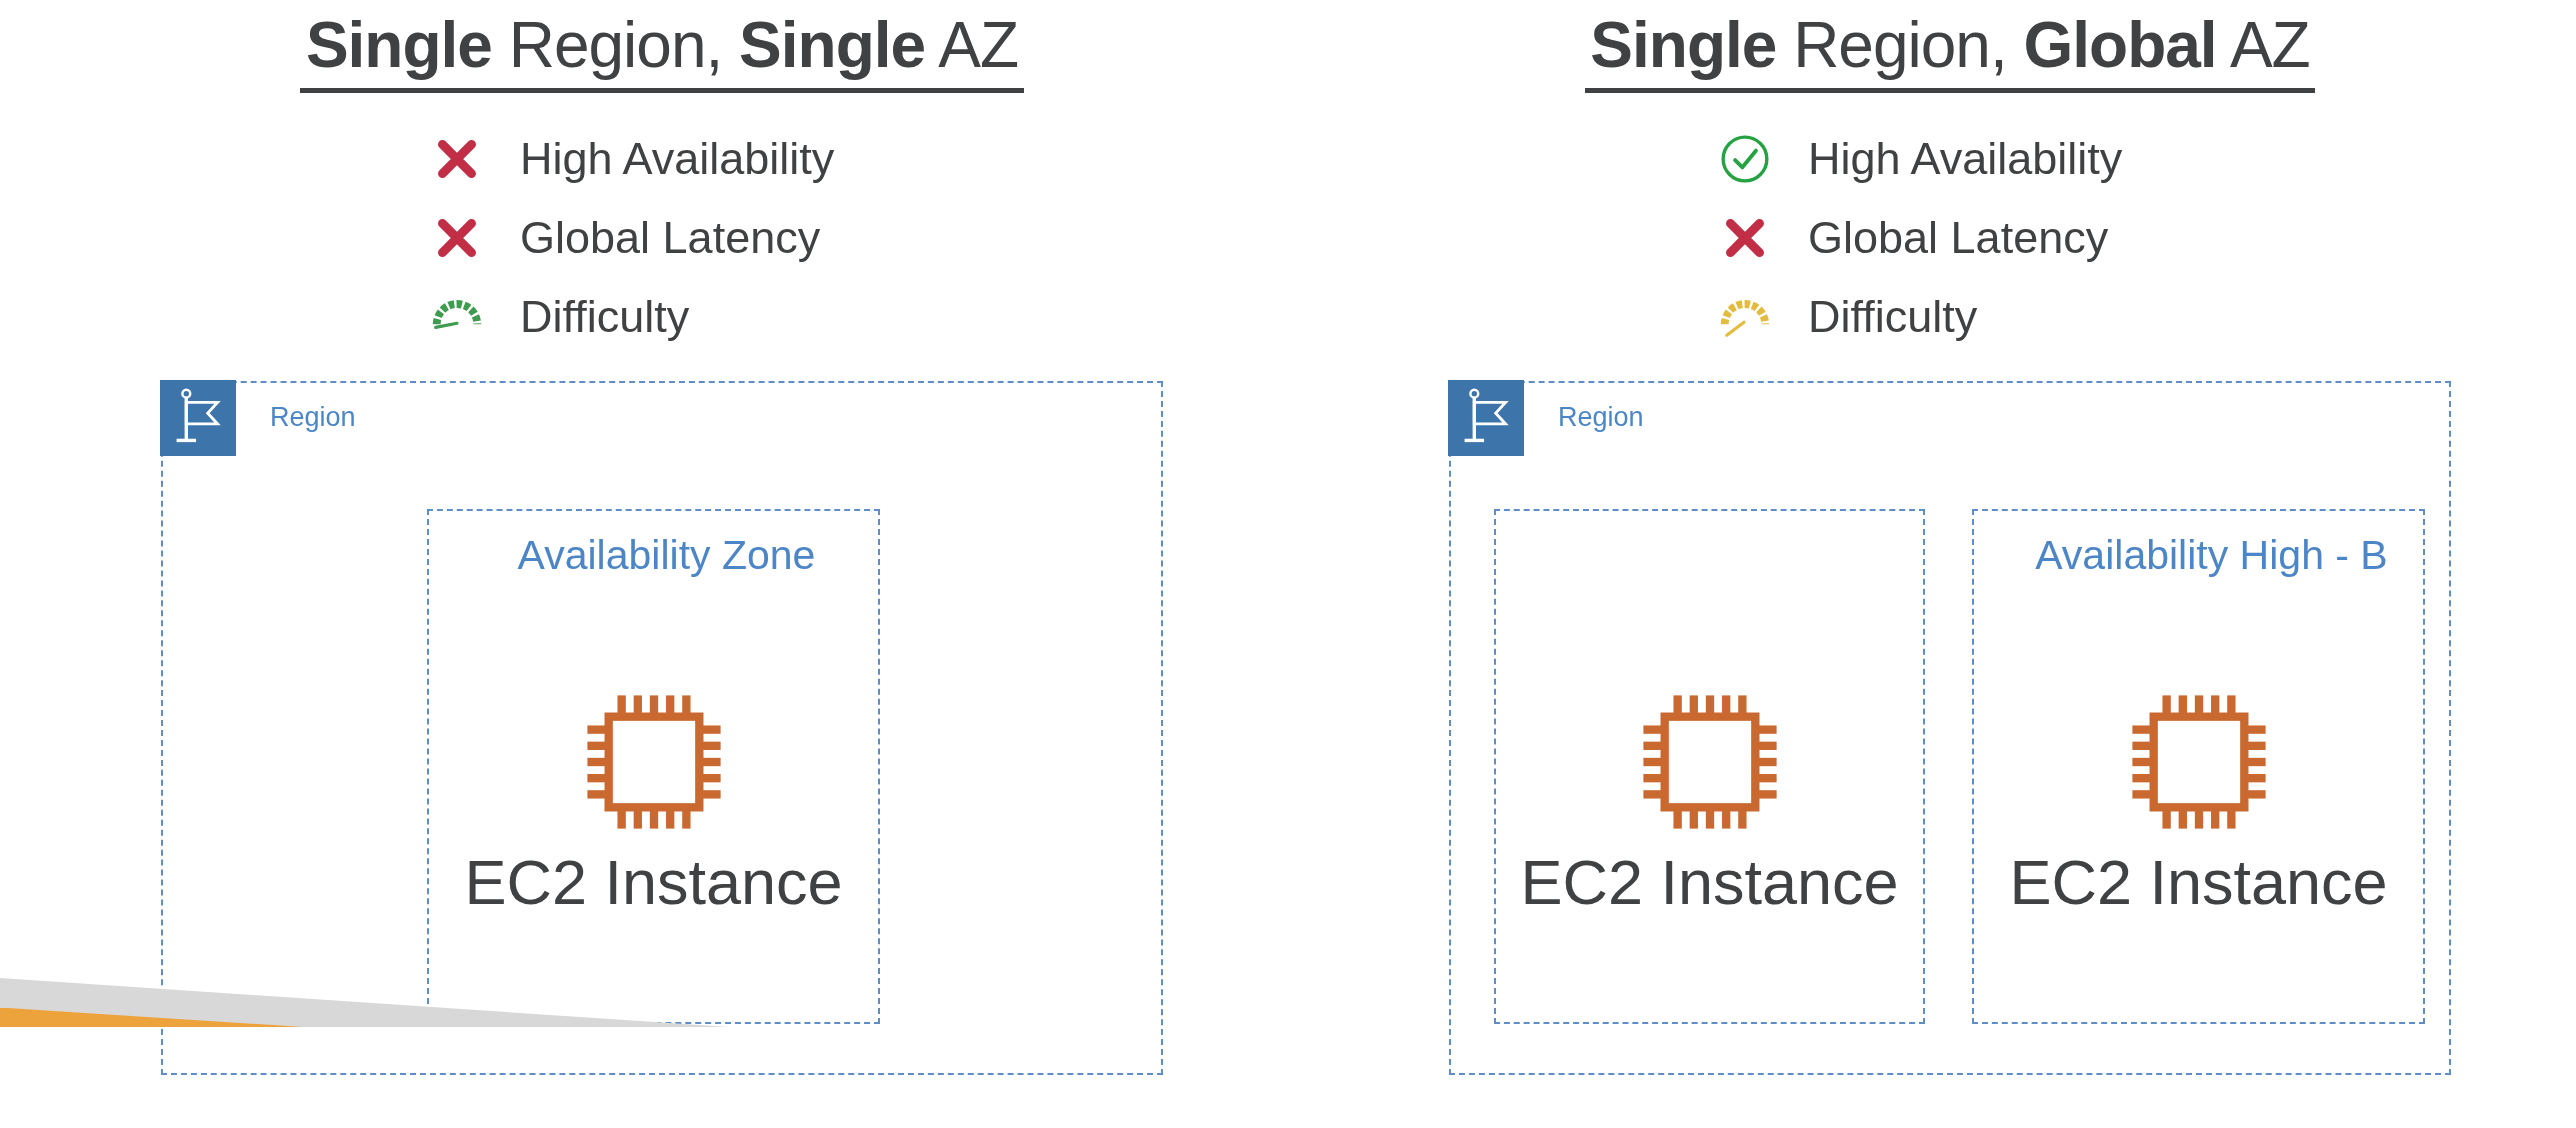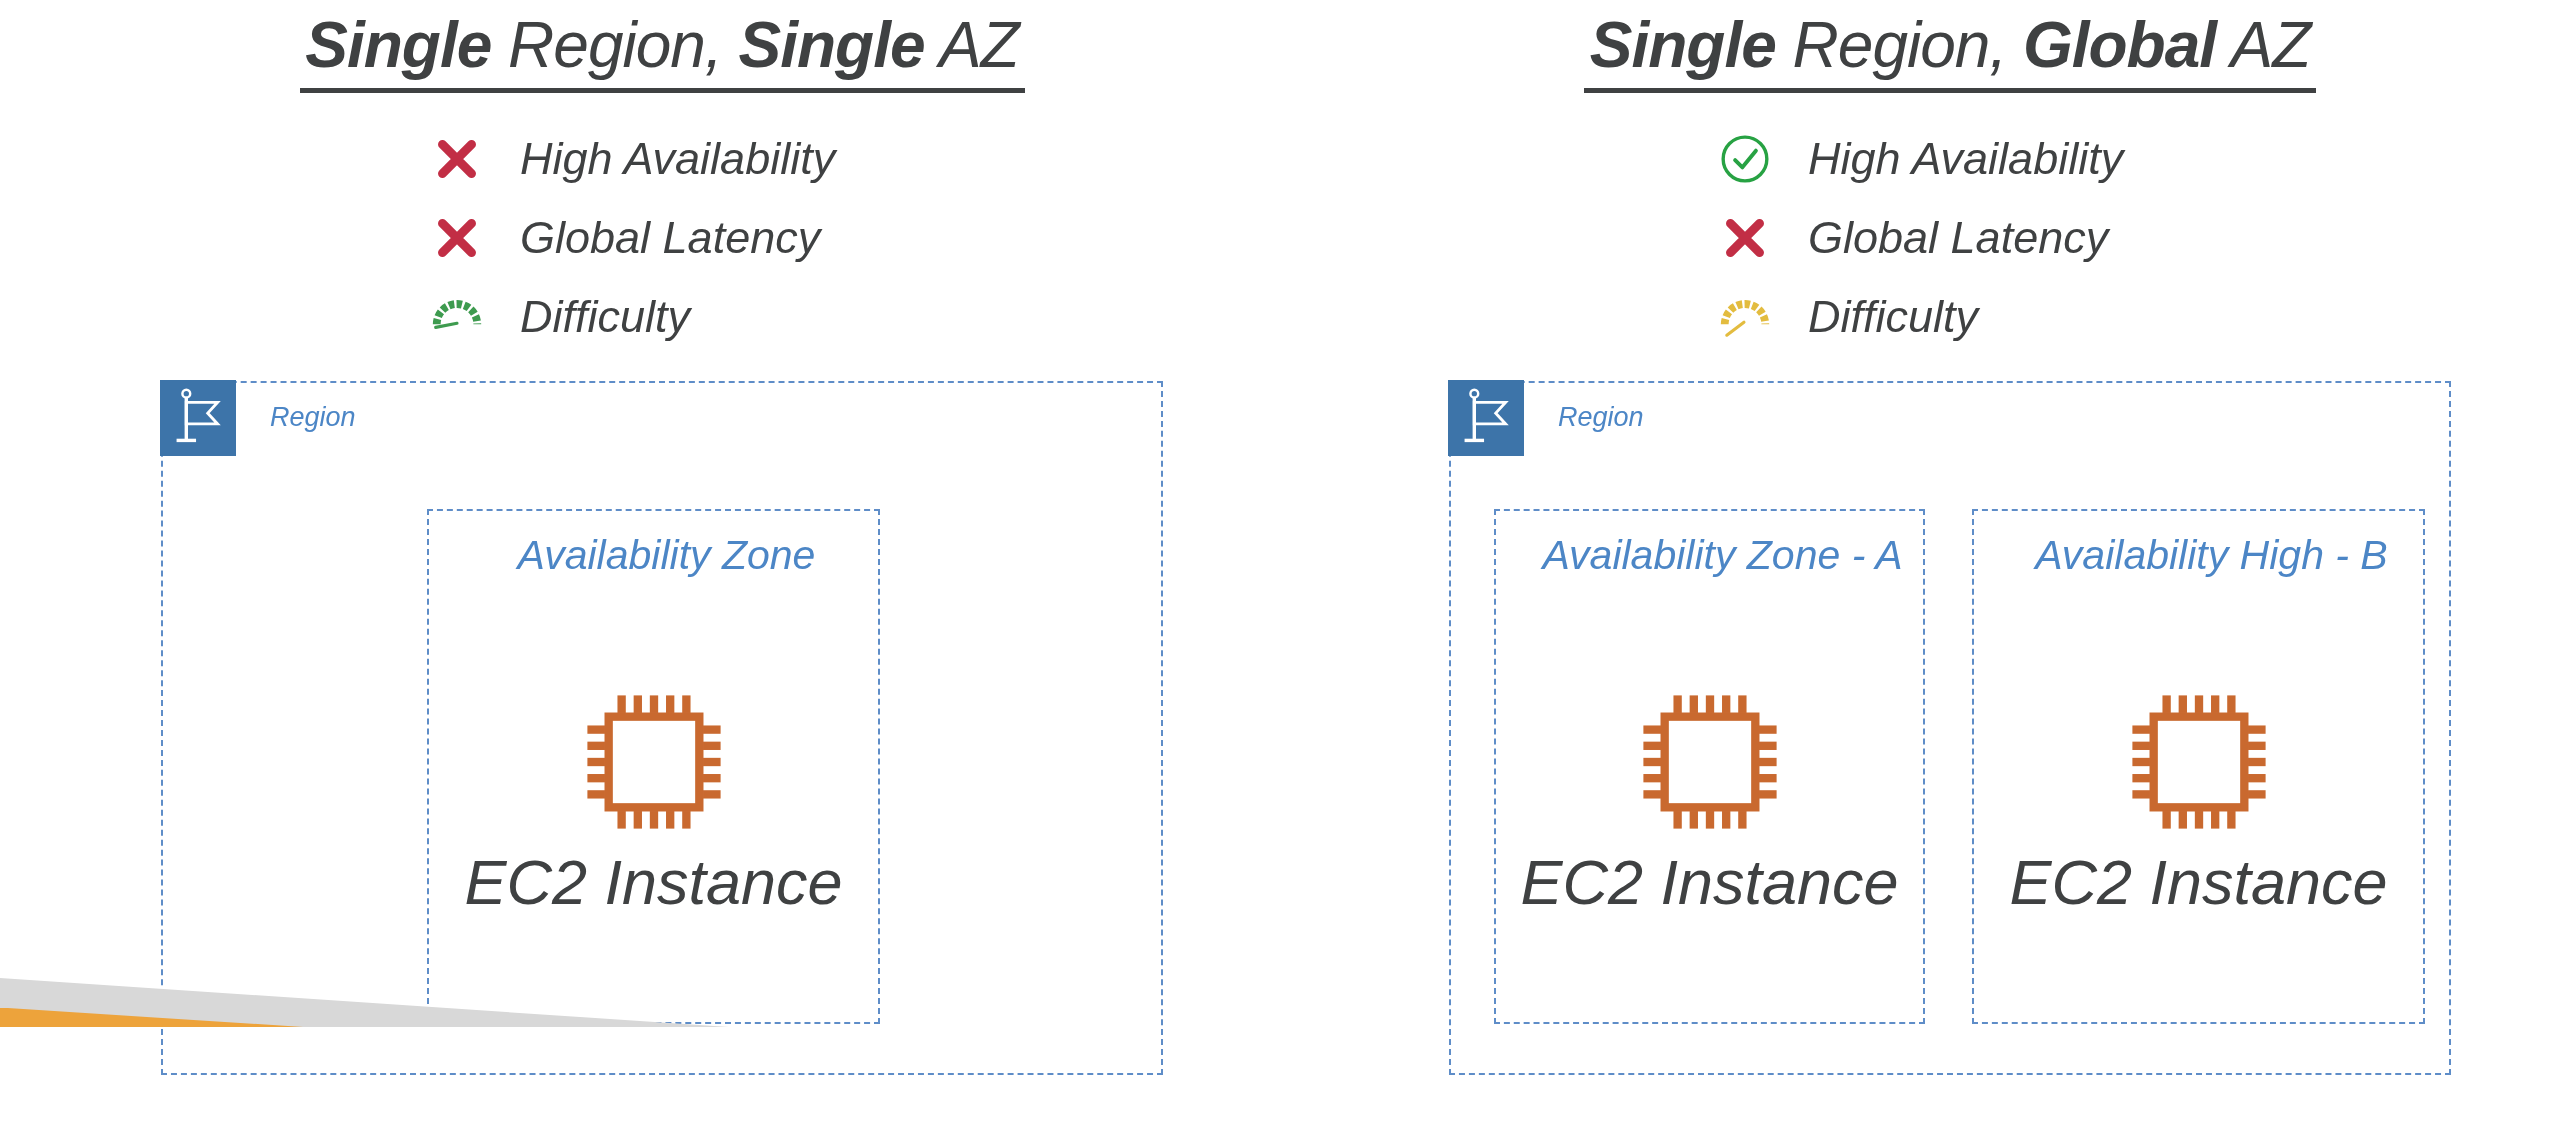"Single Region, Single AZ" #canvas { font-style: italic -> none }
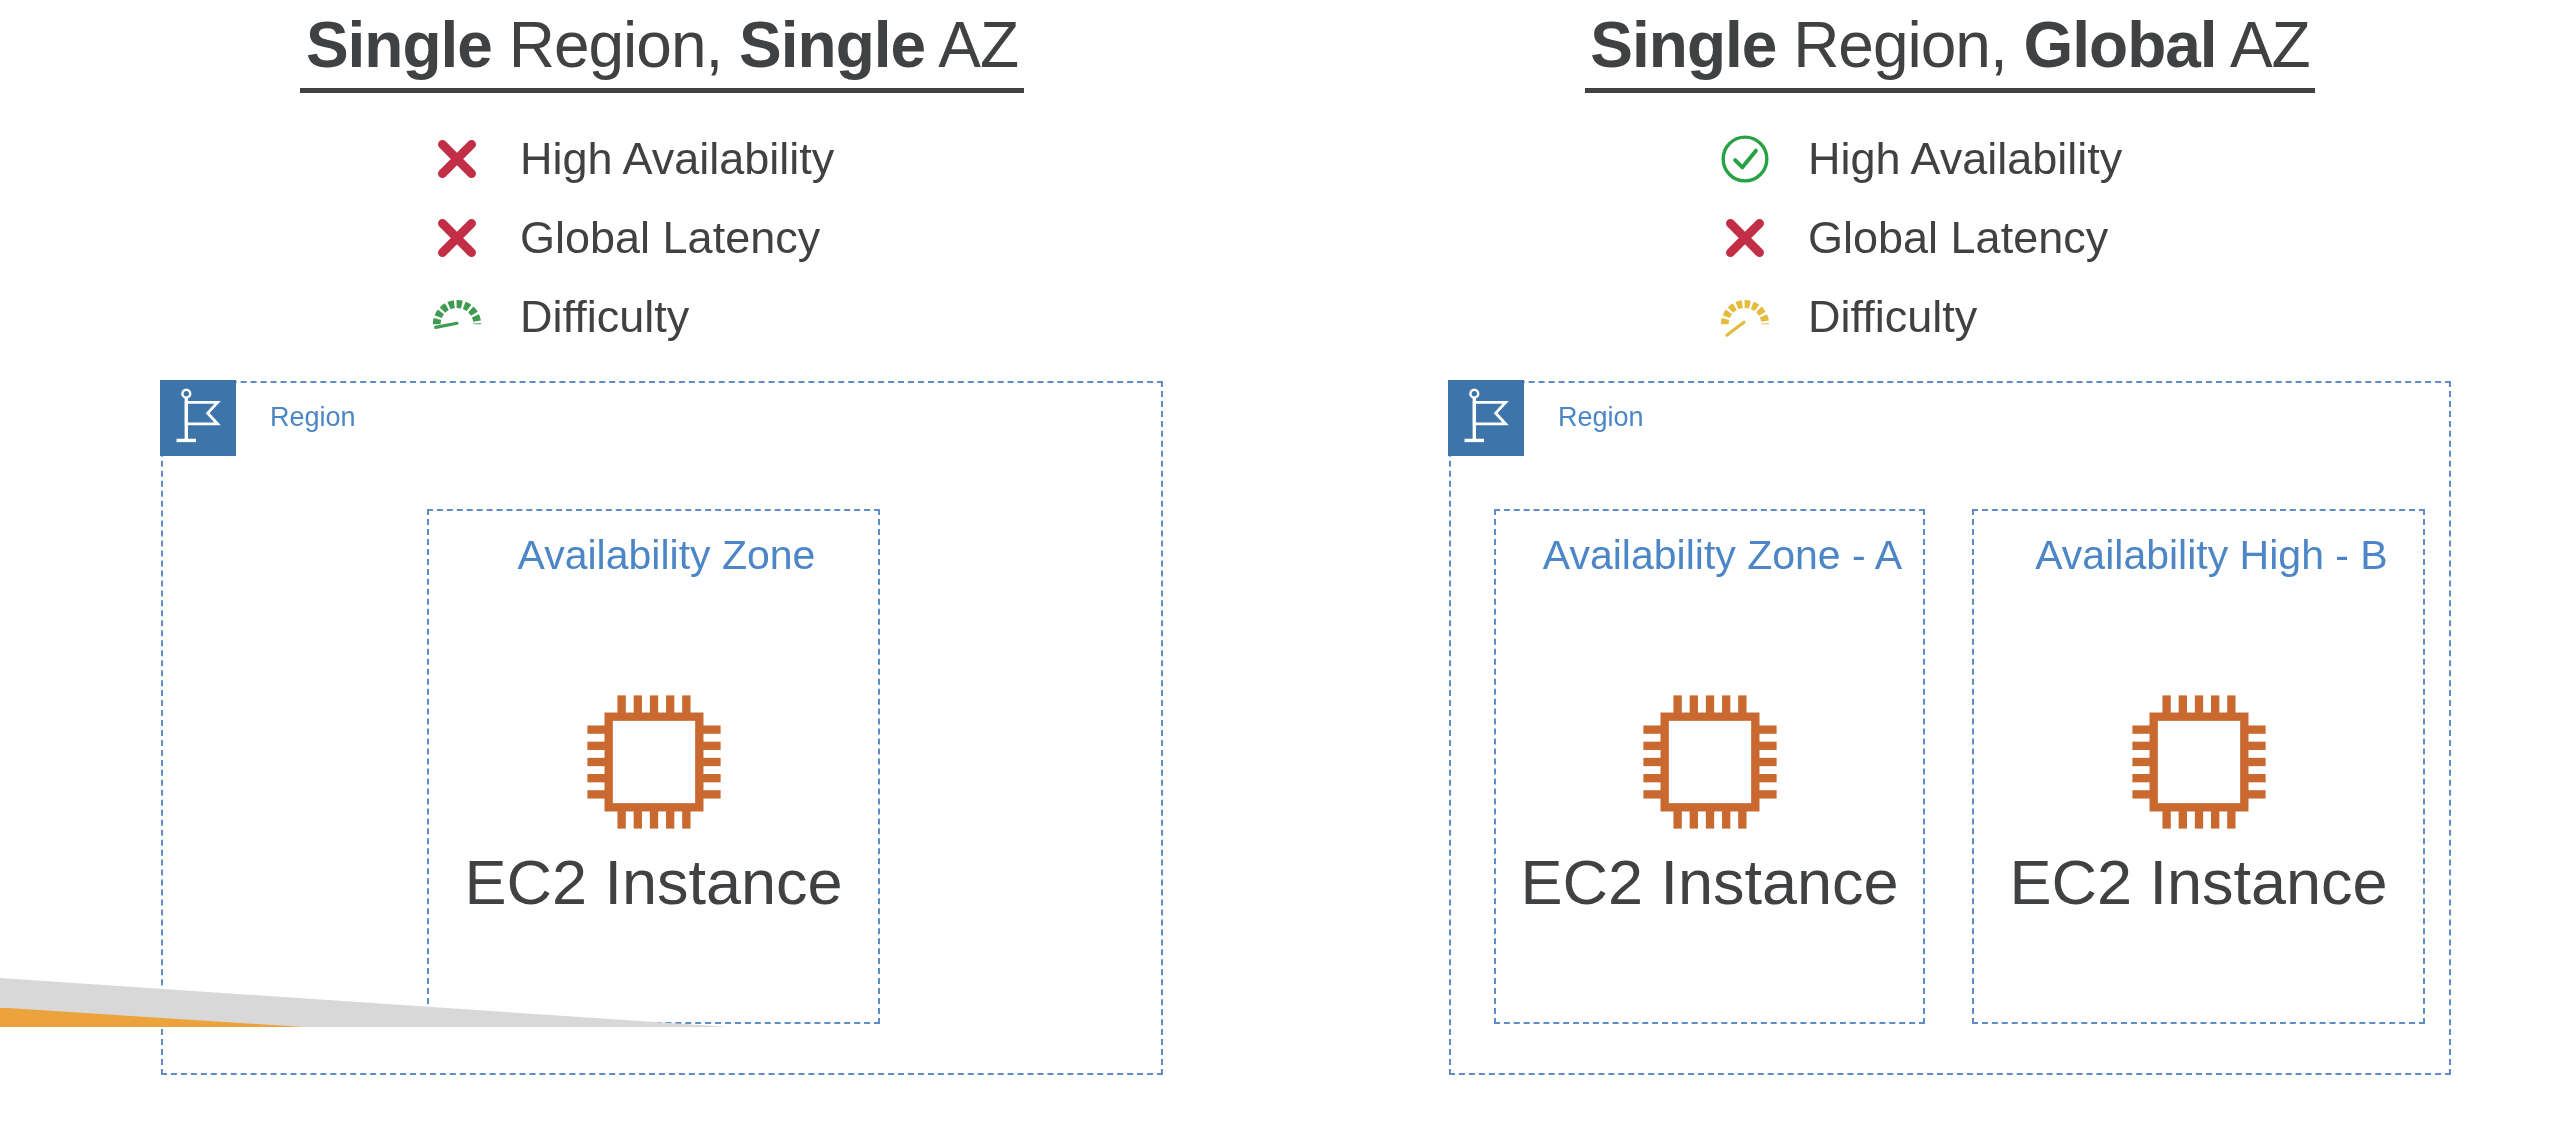"Availability Zone - A" div.az-label { html: <div>Availability Zone - A</div> -> none }
